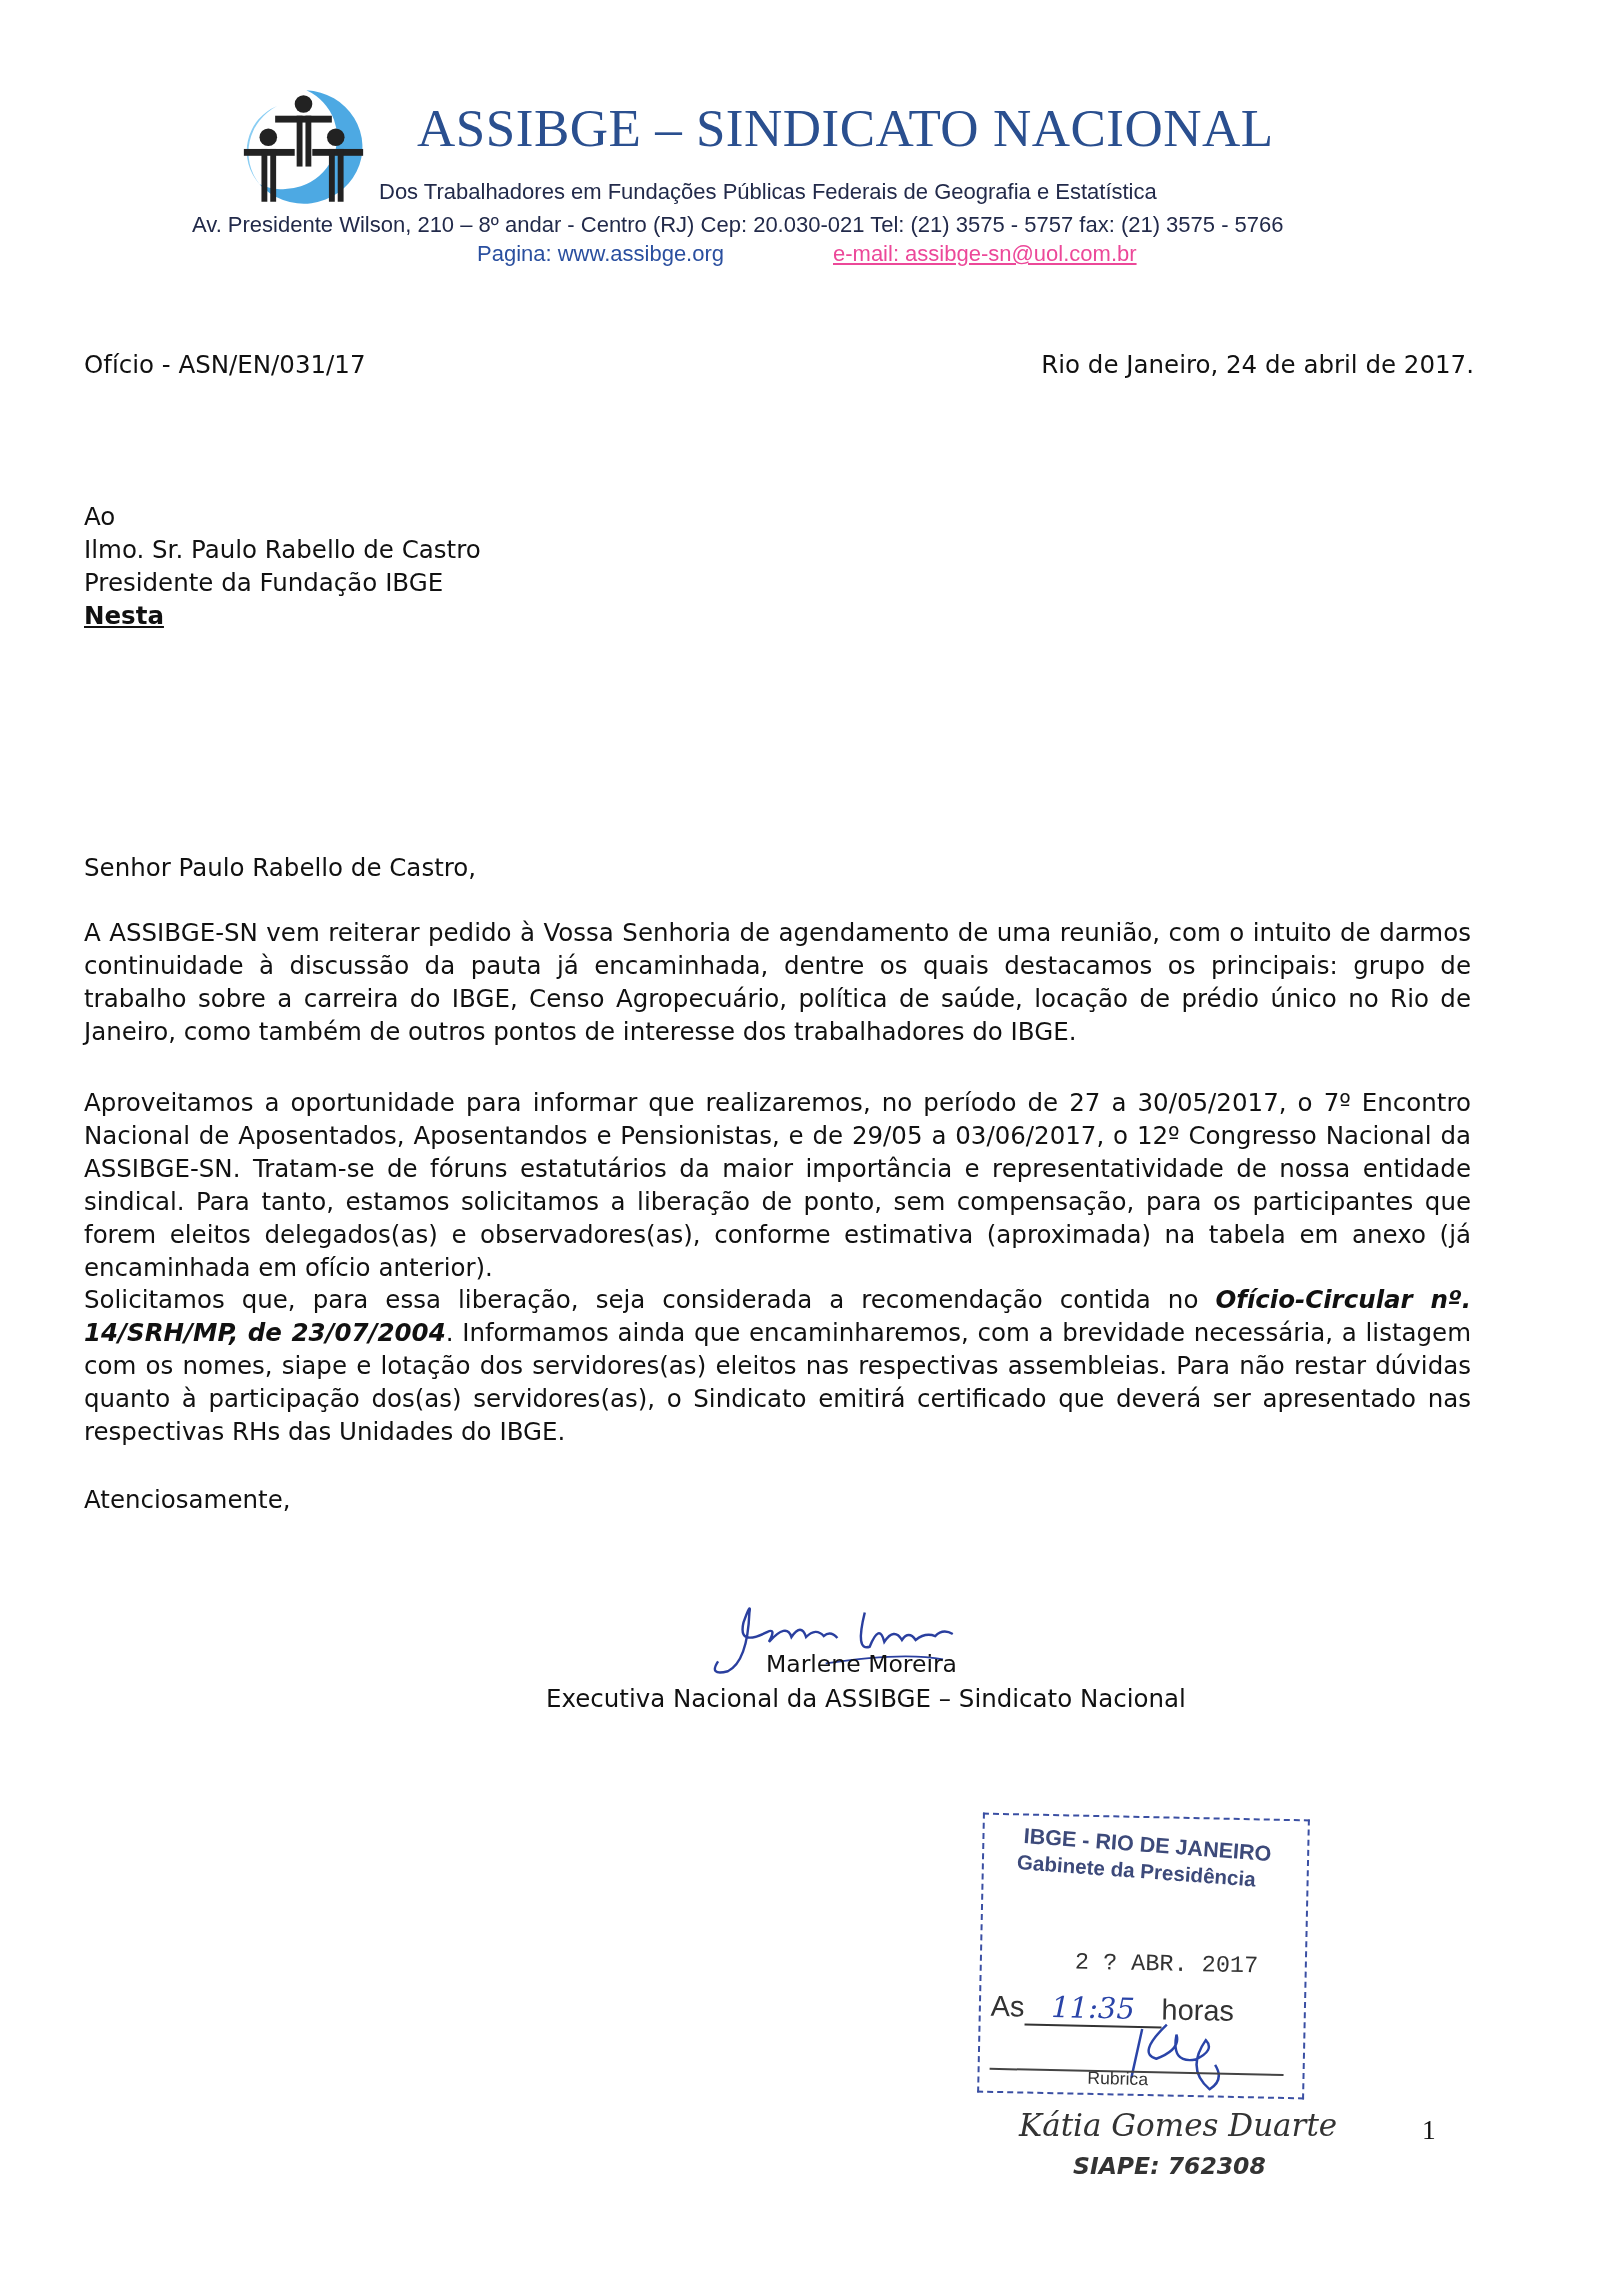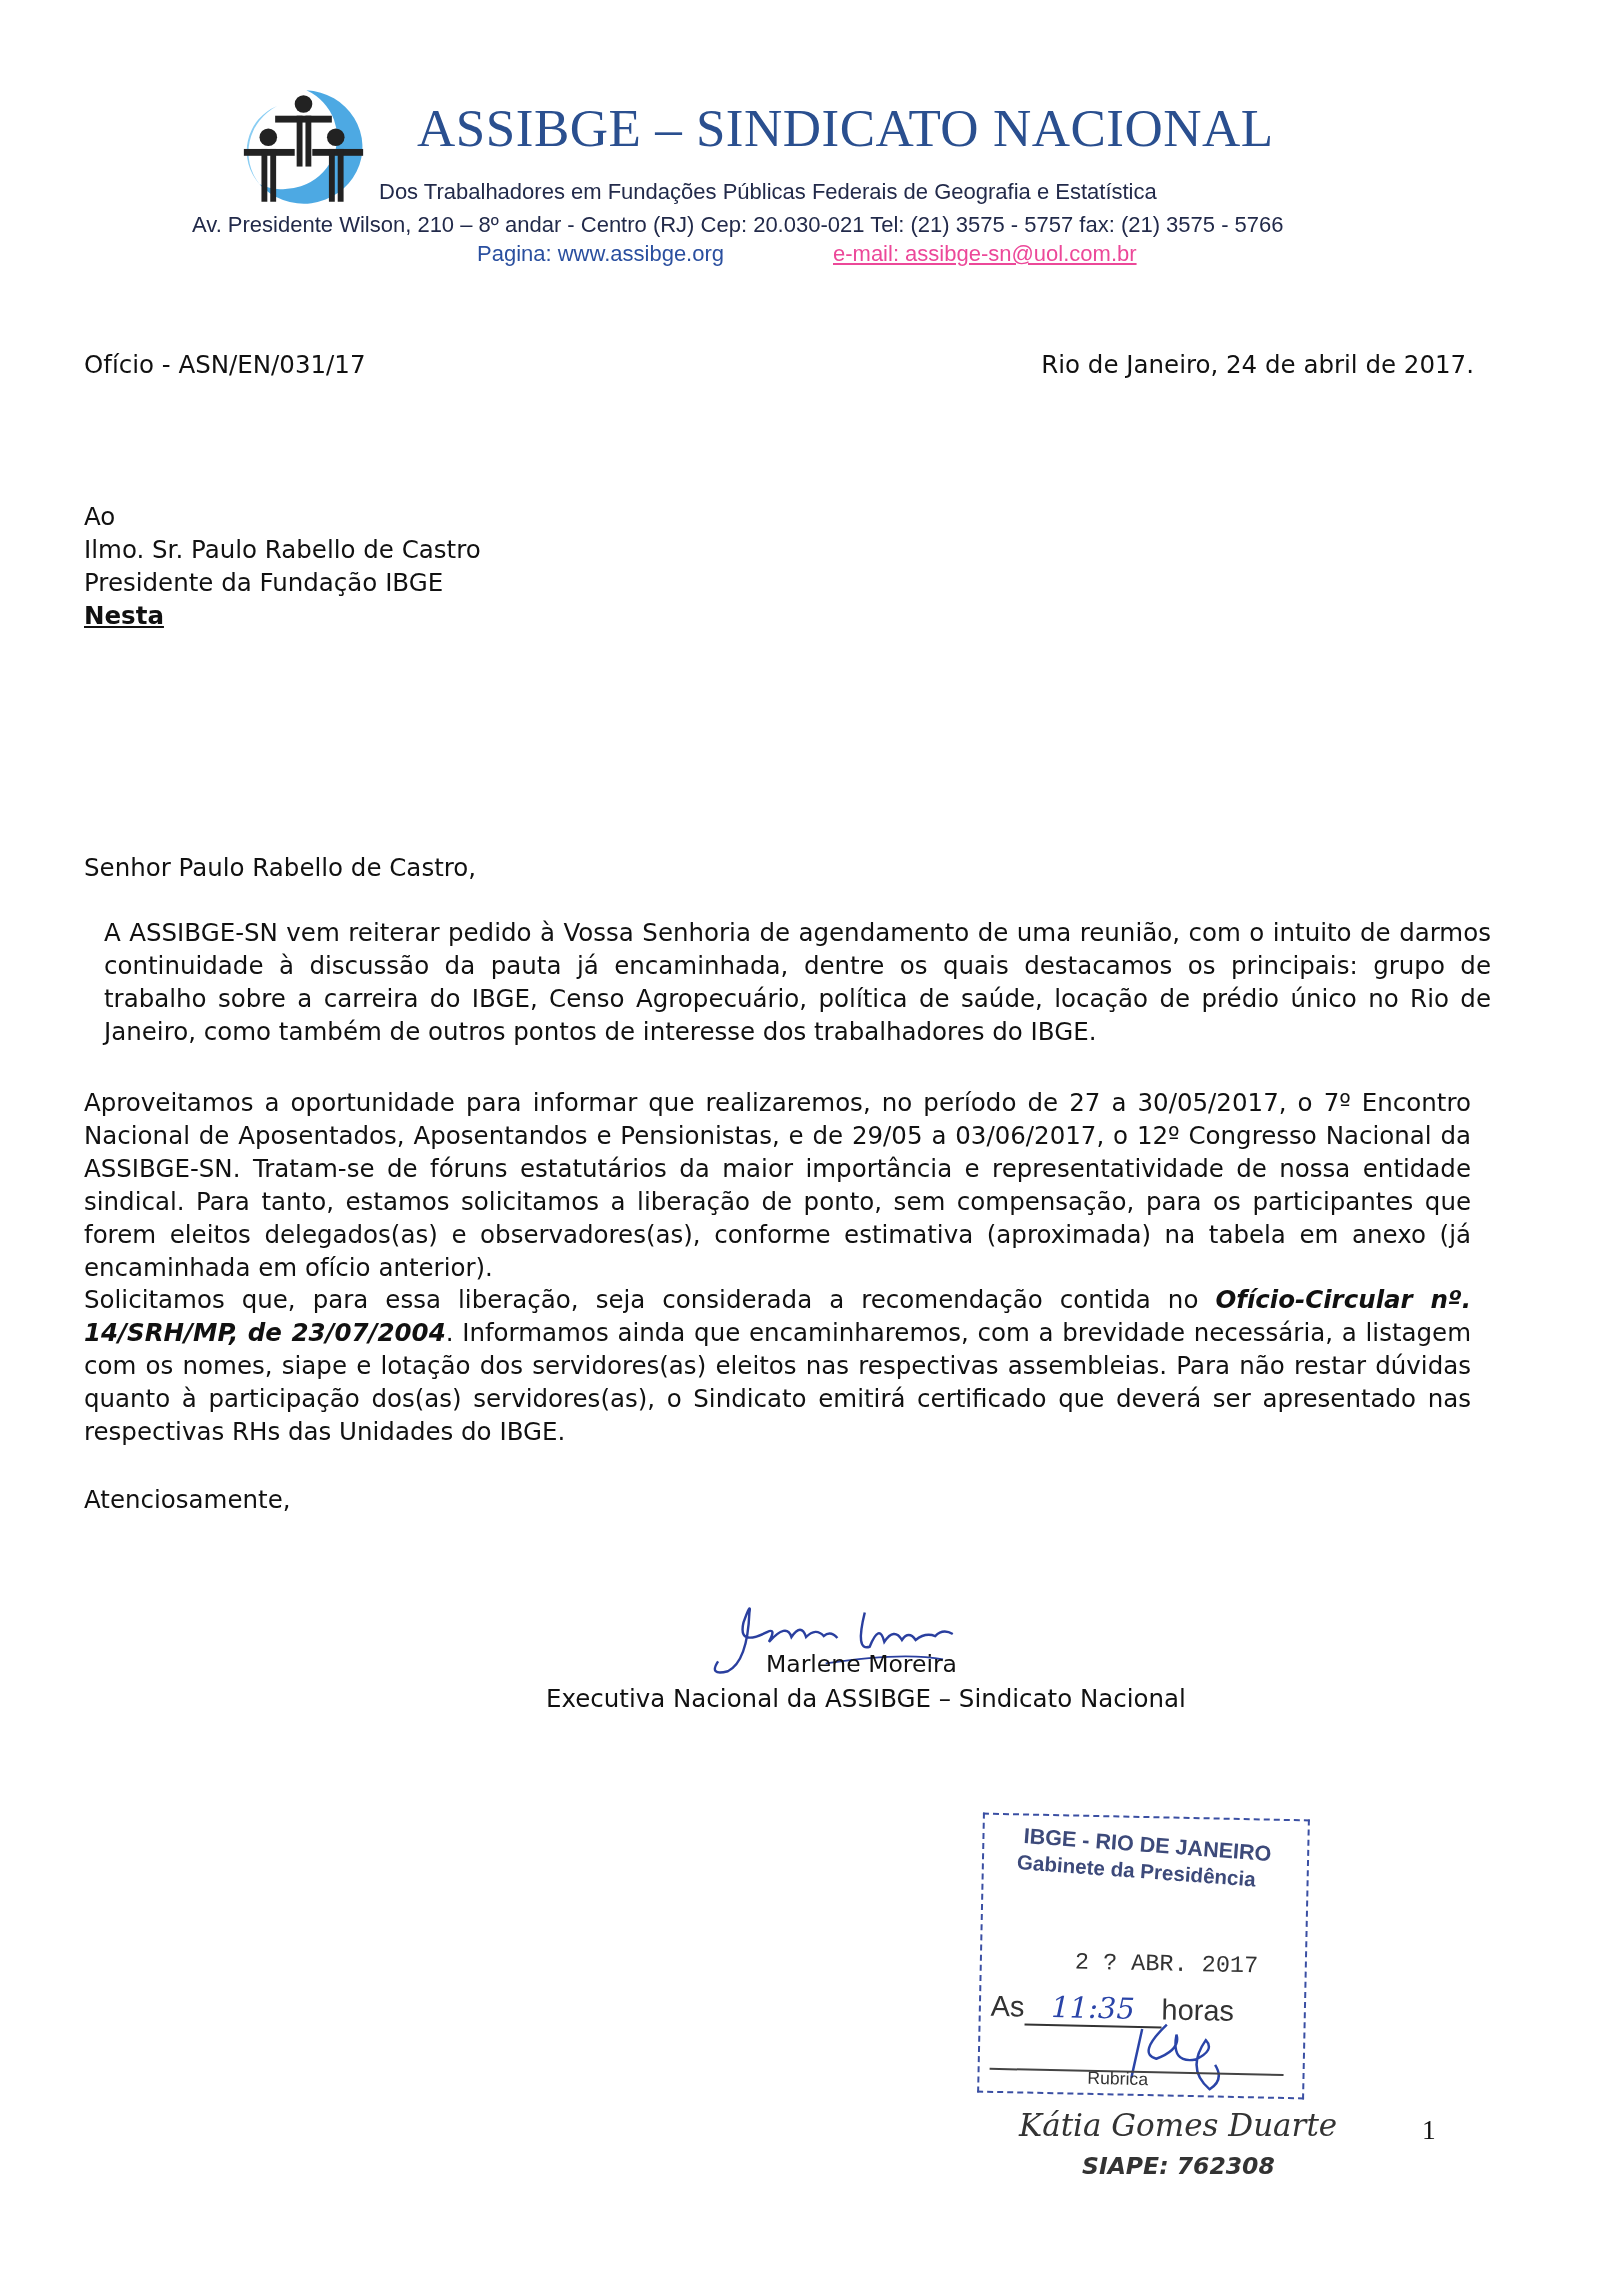"A ASSIBGE-SN vem reiterar pedido" #p1 { margin-left: 20px -> none }
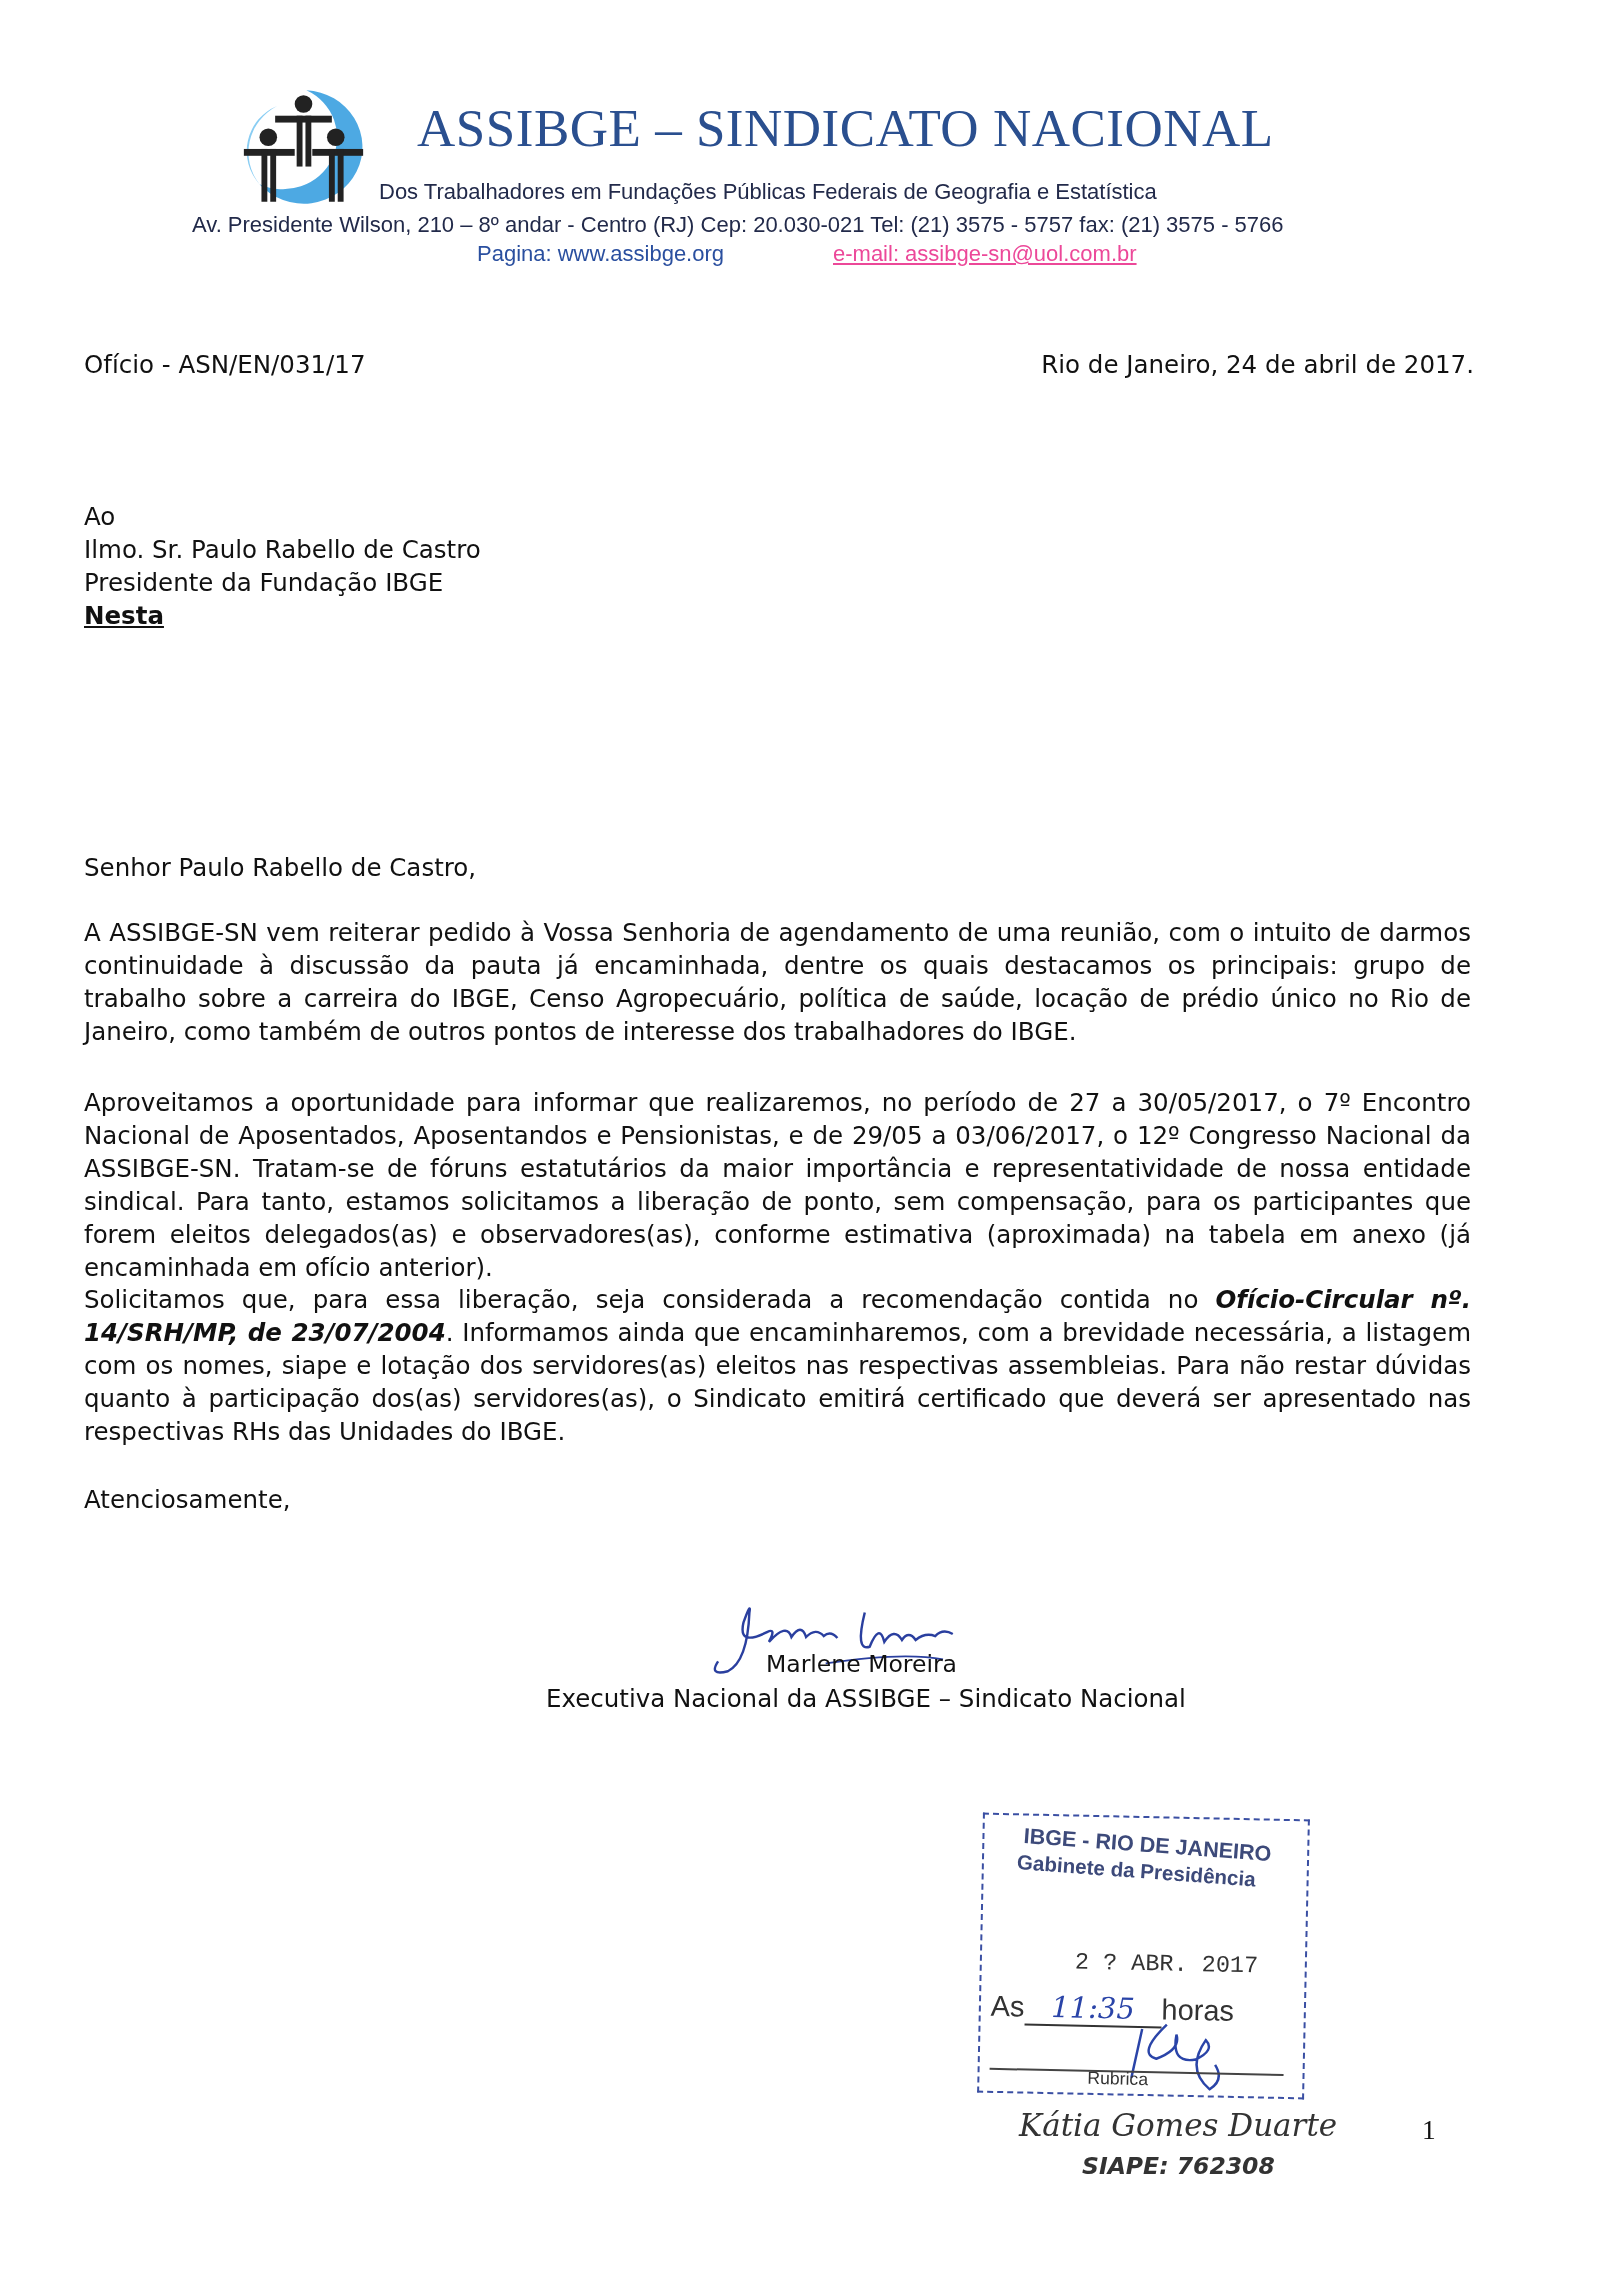"SIAPE: 762308" #receiver-siape { margin-left: 9px -> none }
